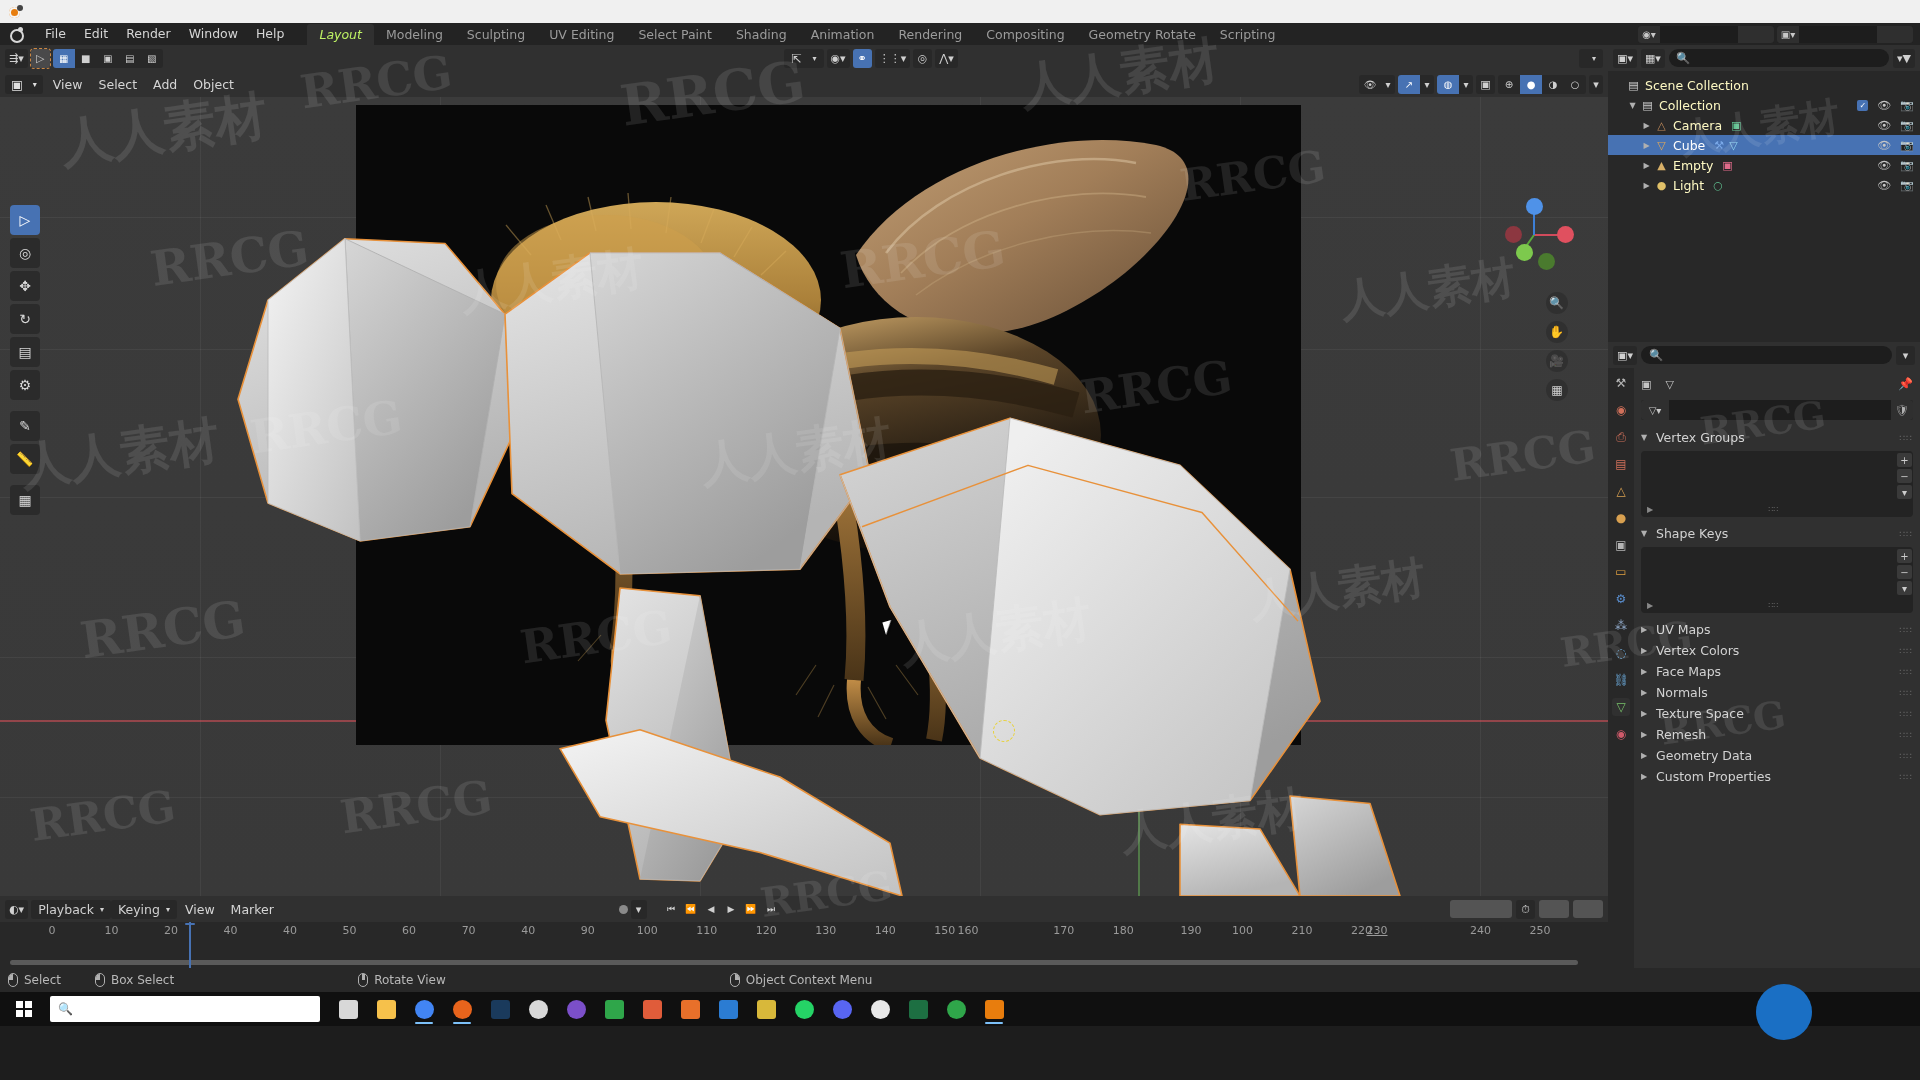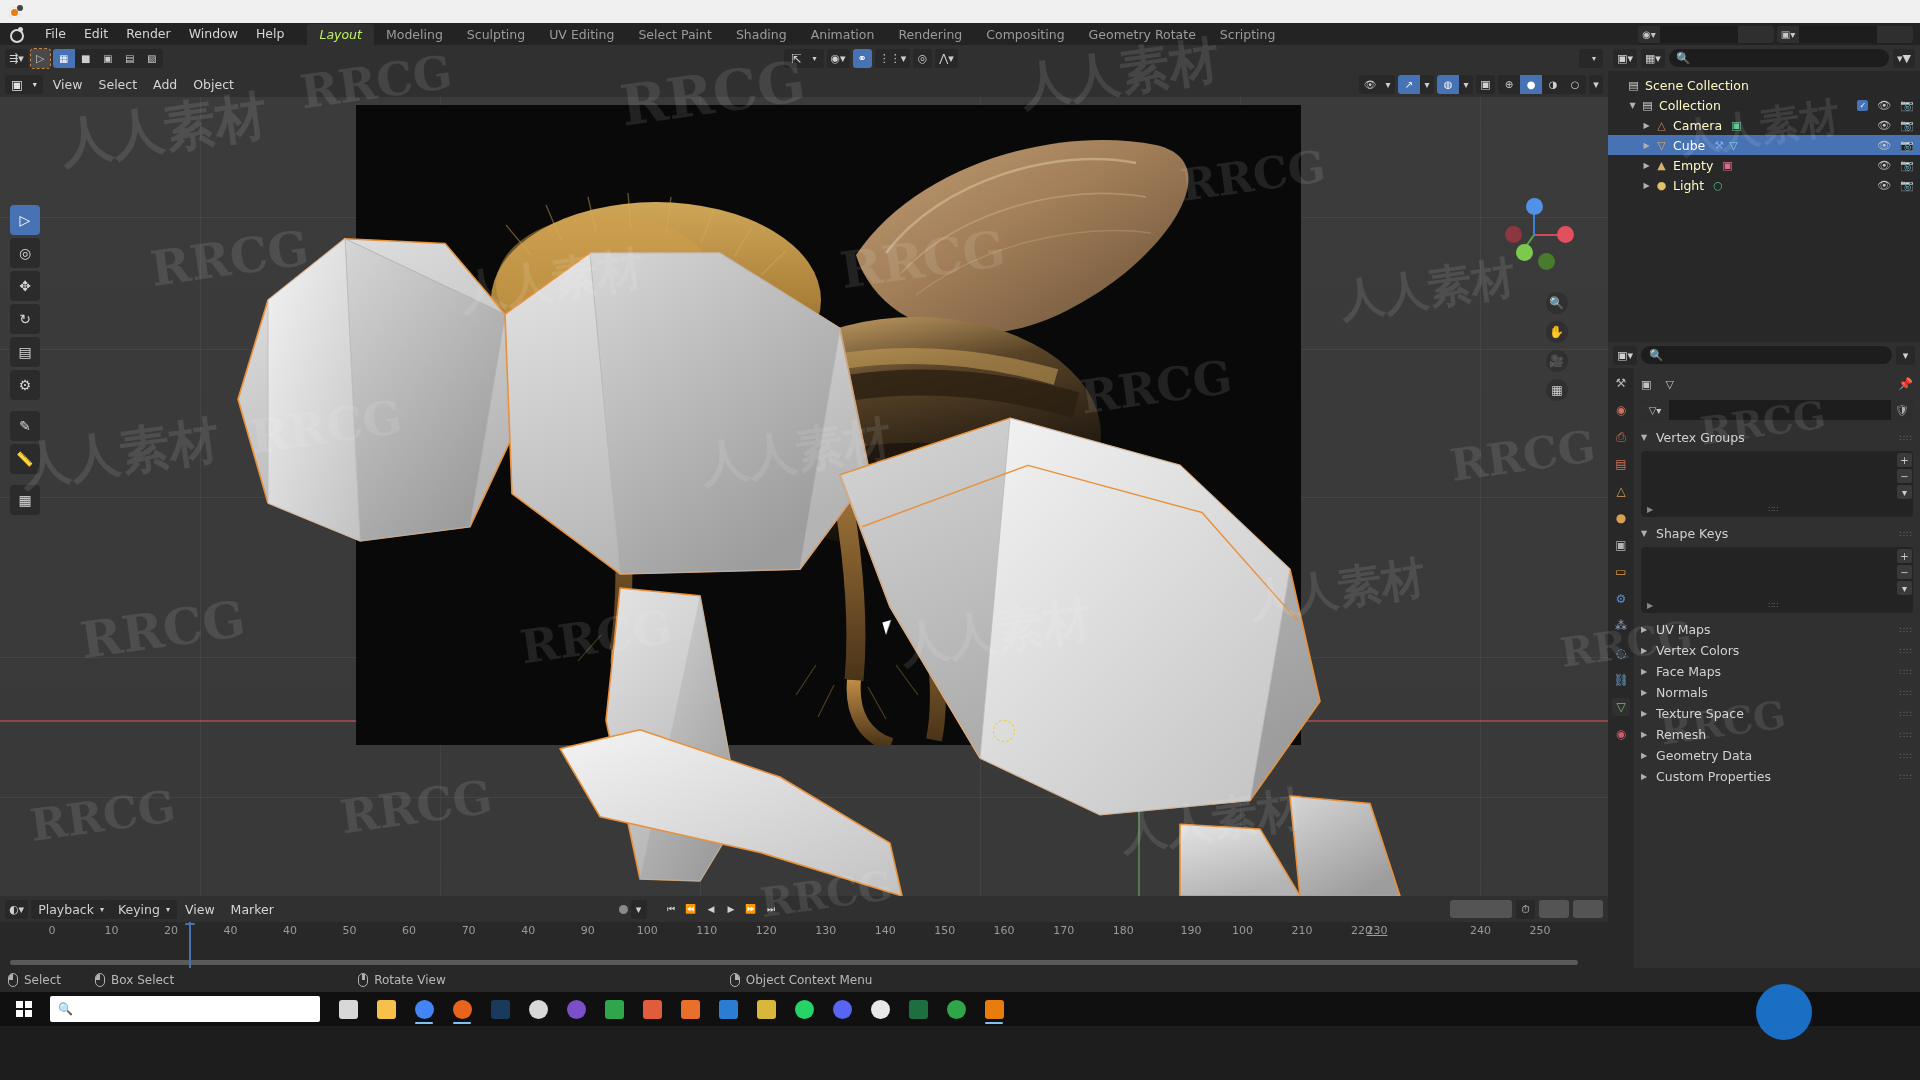"160" div.tick { left: 1004px -> 968px }
